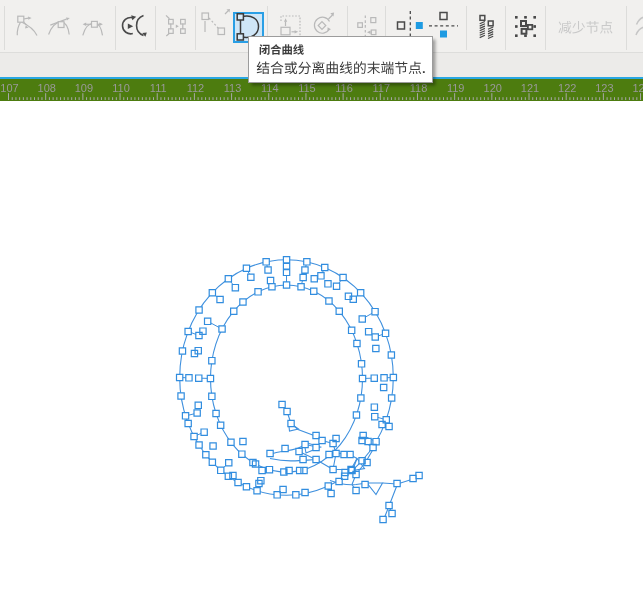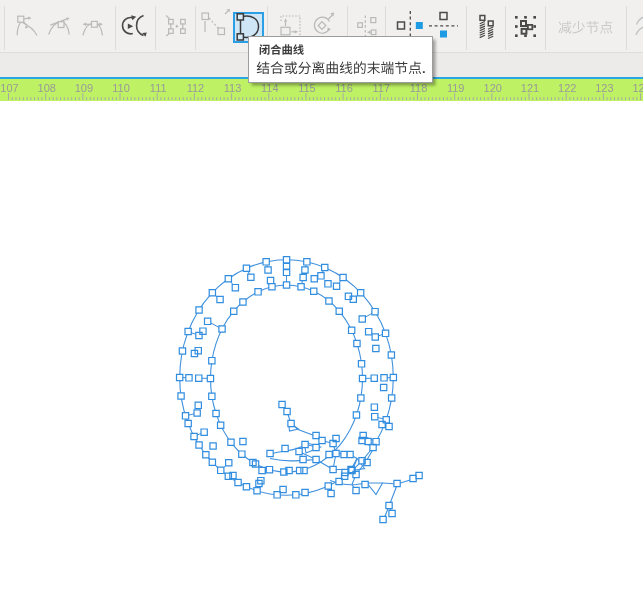"107" #ruler { background: #bef264 -> #4d7c0f }
